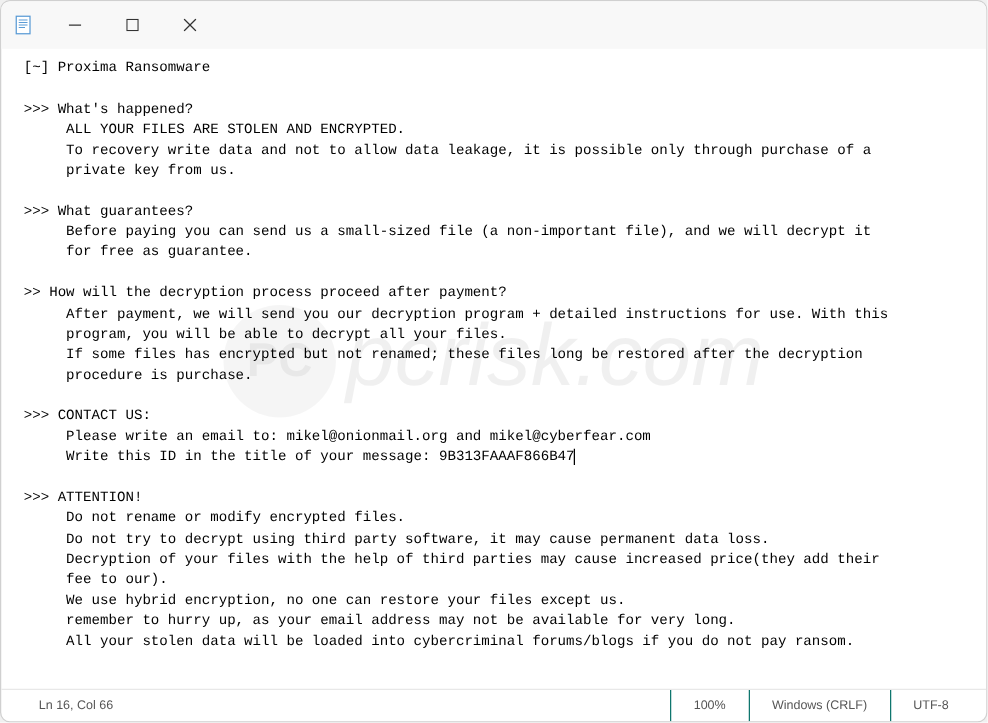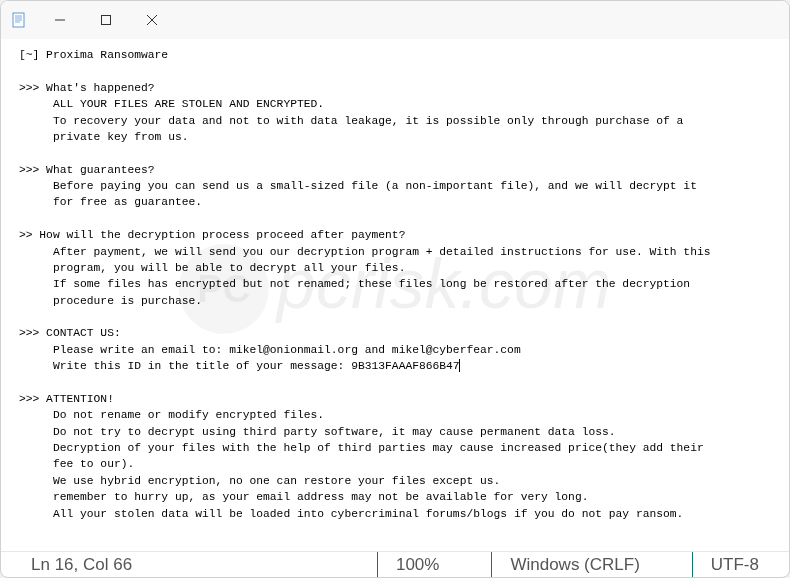"To recovery your data and" span { text: your data and not to with -> write data and not to allow }
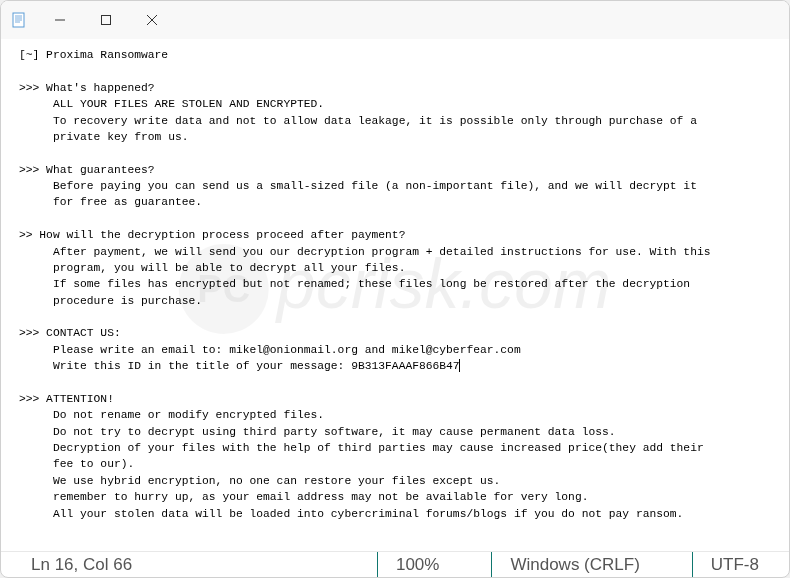"Ln 16, Col 66" .statusbar { font-size: 17px -> 10px; gap: 34px -> none }
